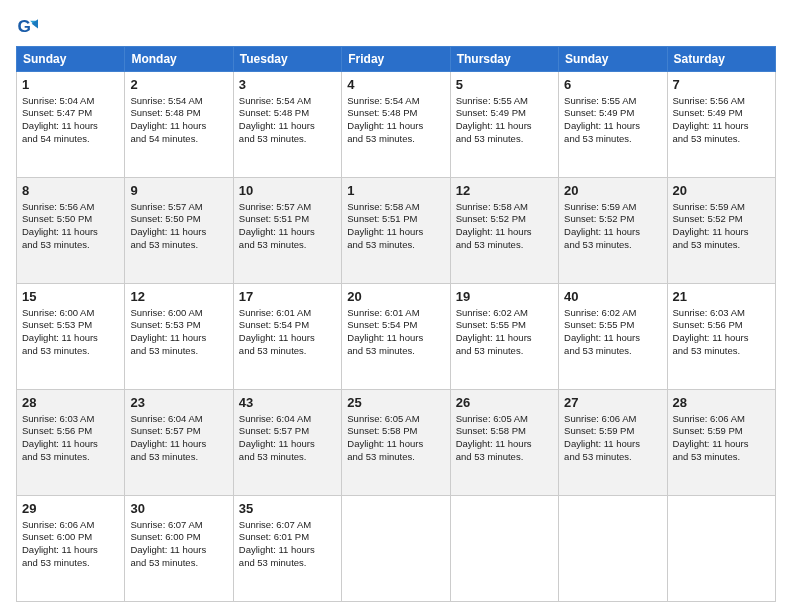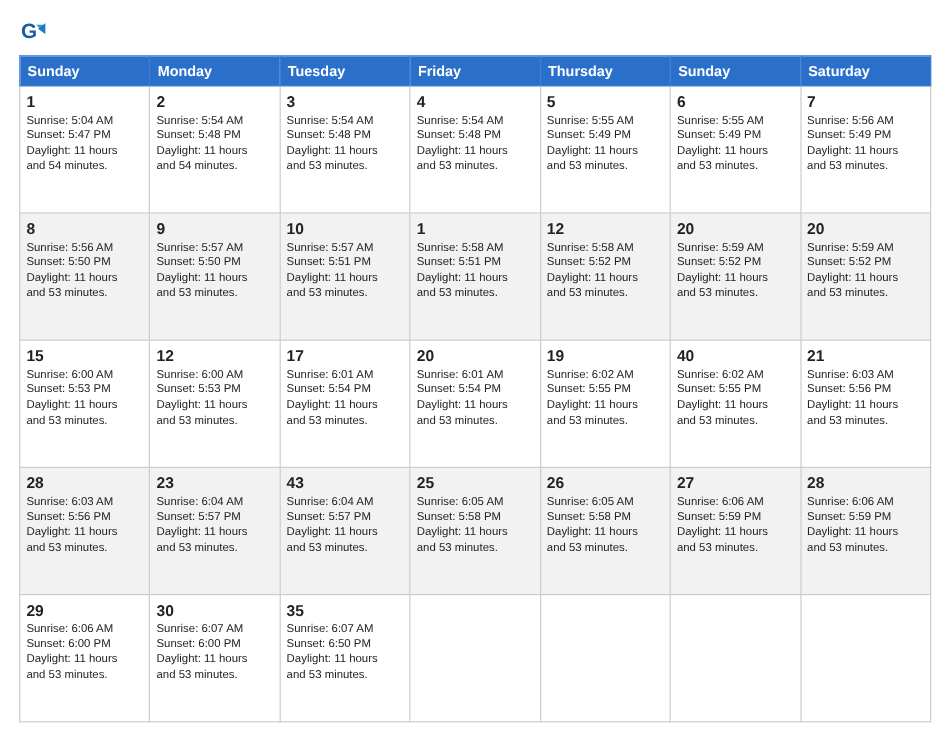"Sunset: 6:50 PM" span { text: 6:50 -> 6:01 }
